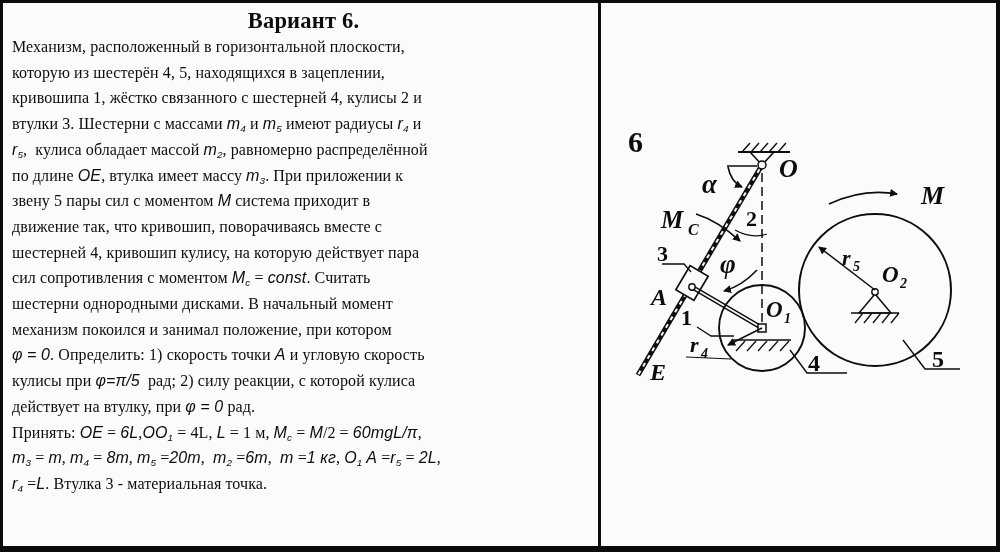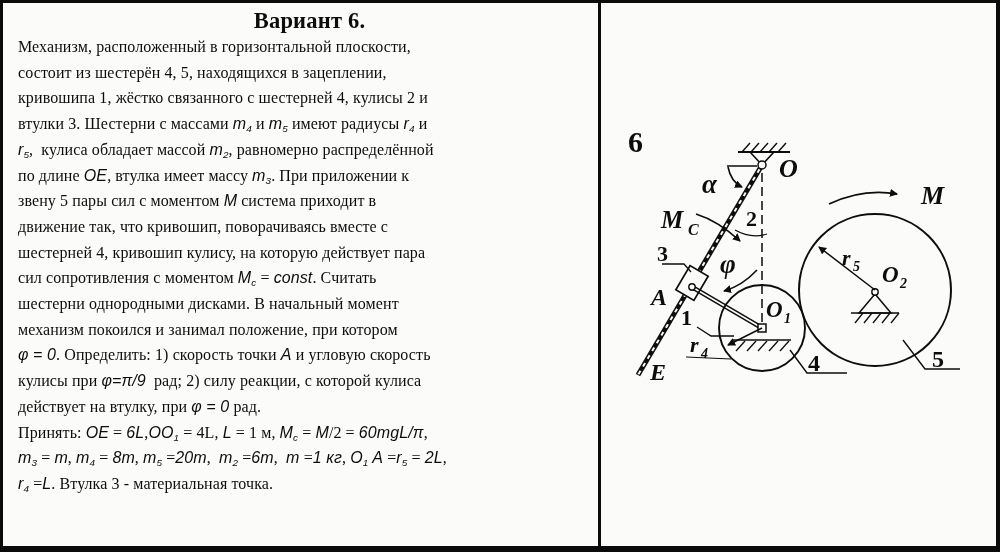"Вариант 6." .text-panel { left: 6px -> 0 }
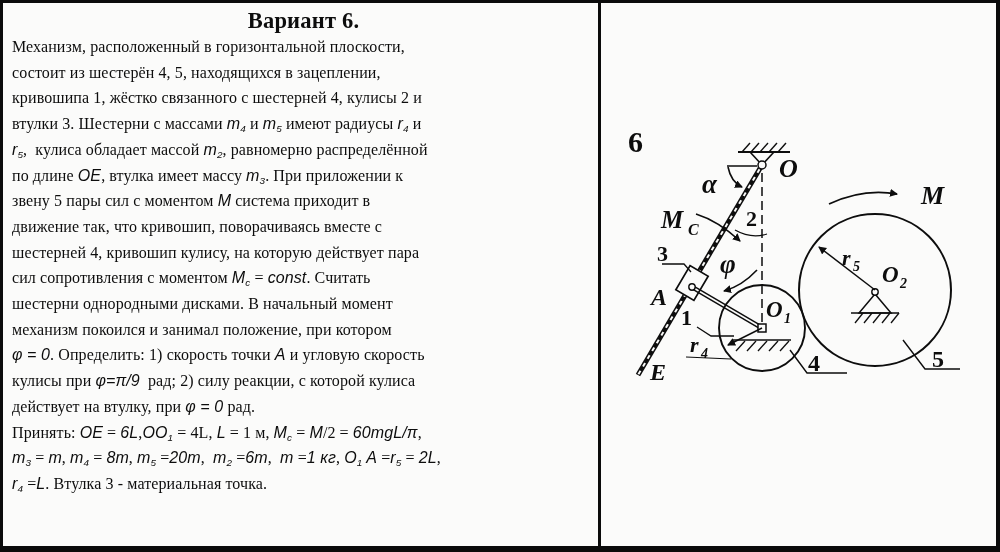"состоит из шестерён 4, 5," div.t-line { text: состоит -> которую }
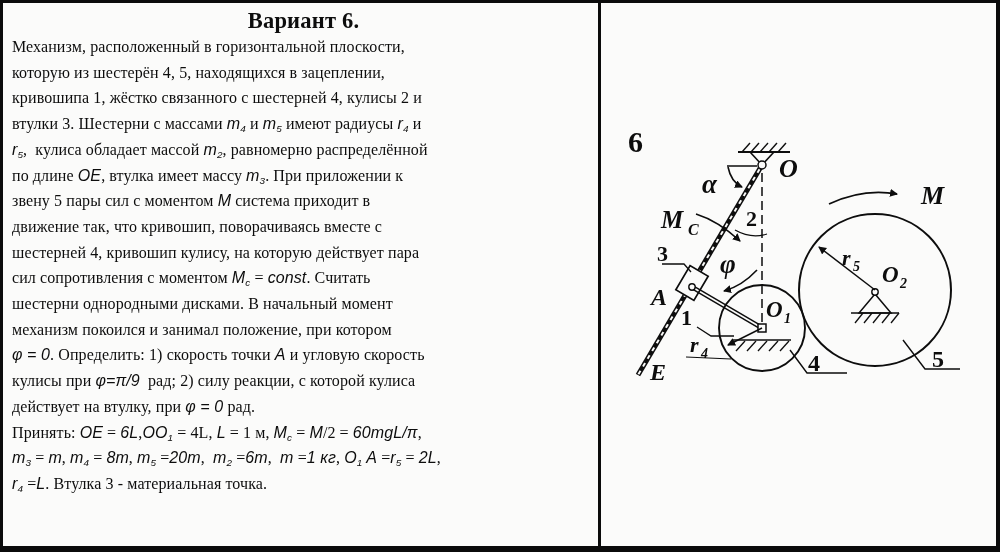"φ=π/9" i { text: π/9 -> π/5 }
